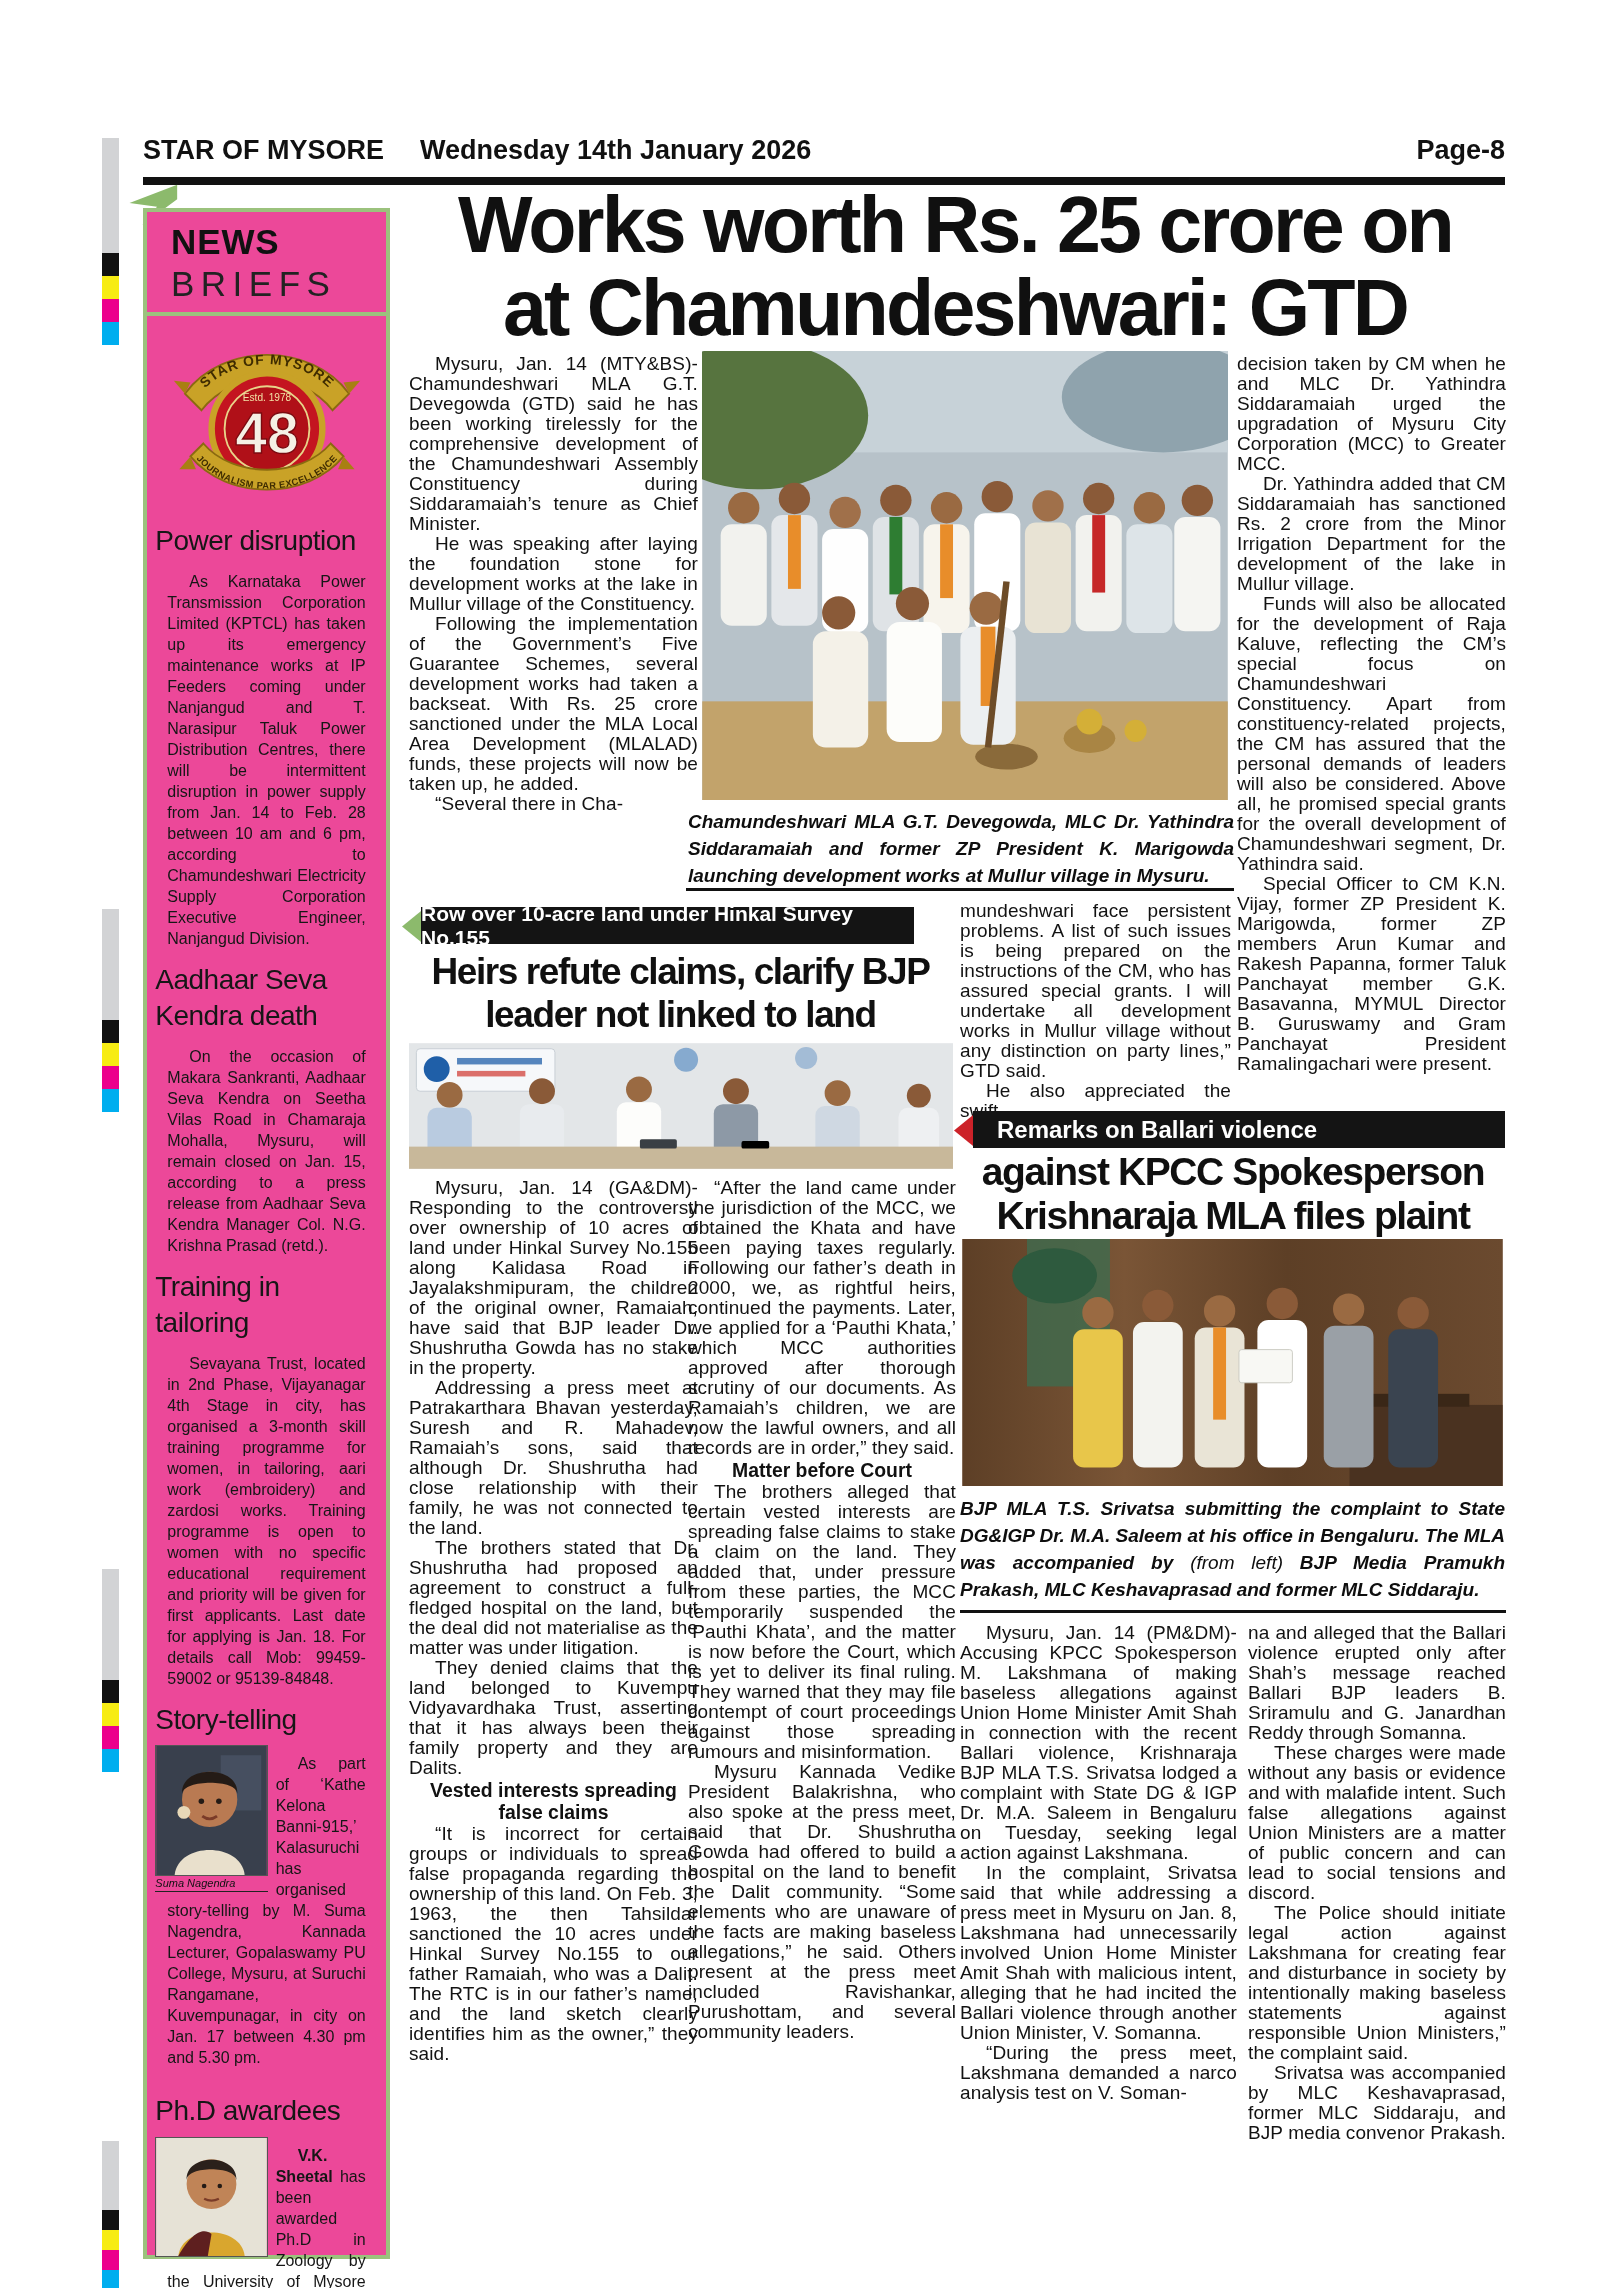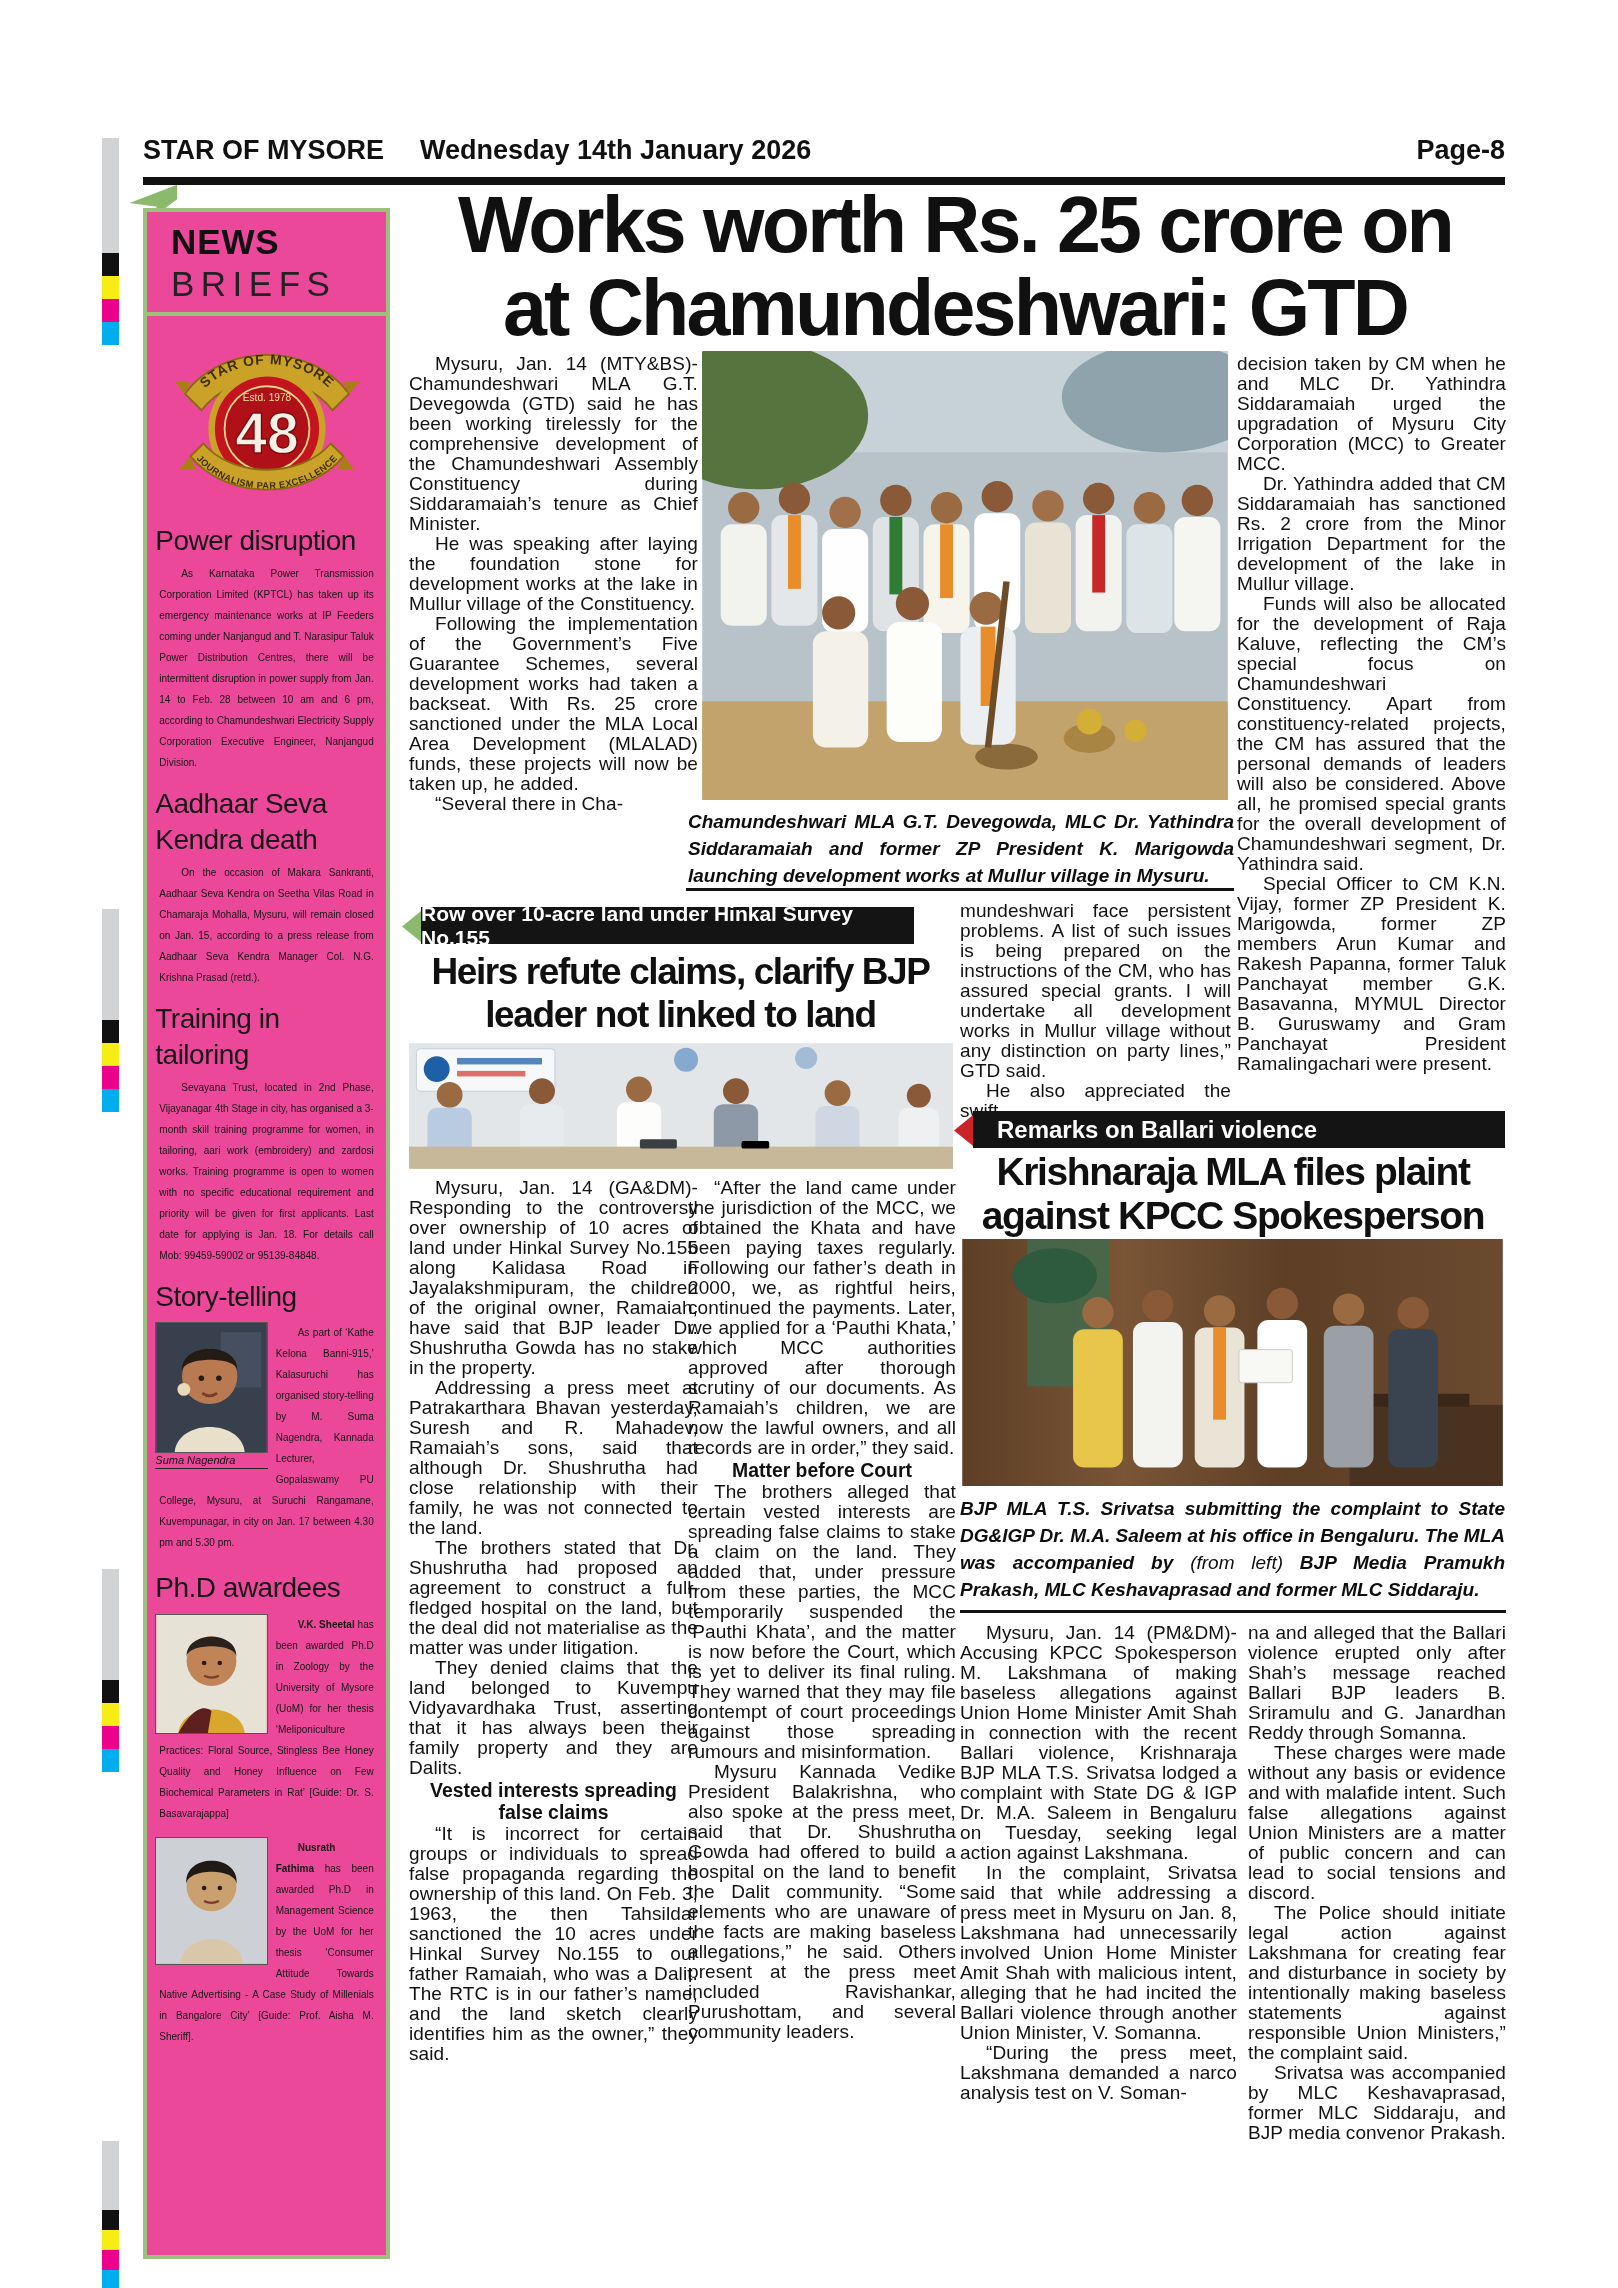"As Karnataka Power Transmission" .nb-p { font-size: 10px -> 16px; margin: 4px -> 12px }
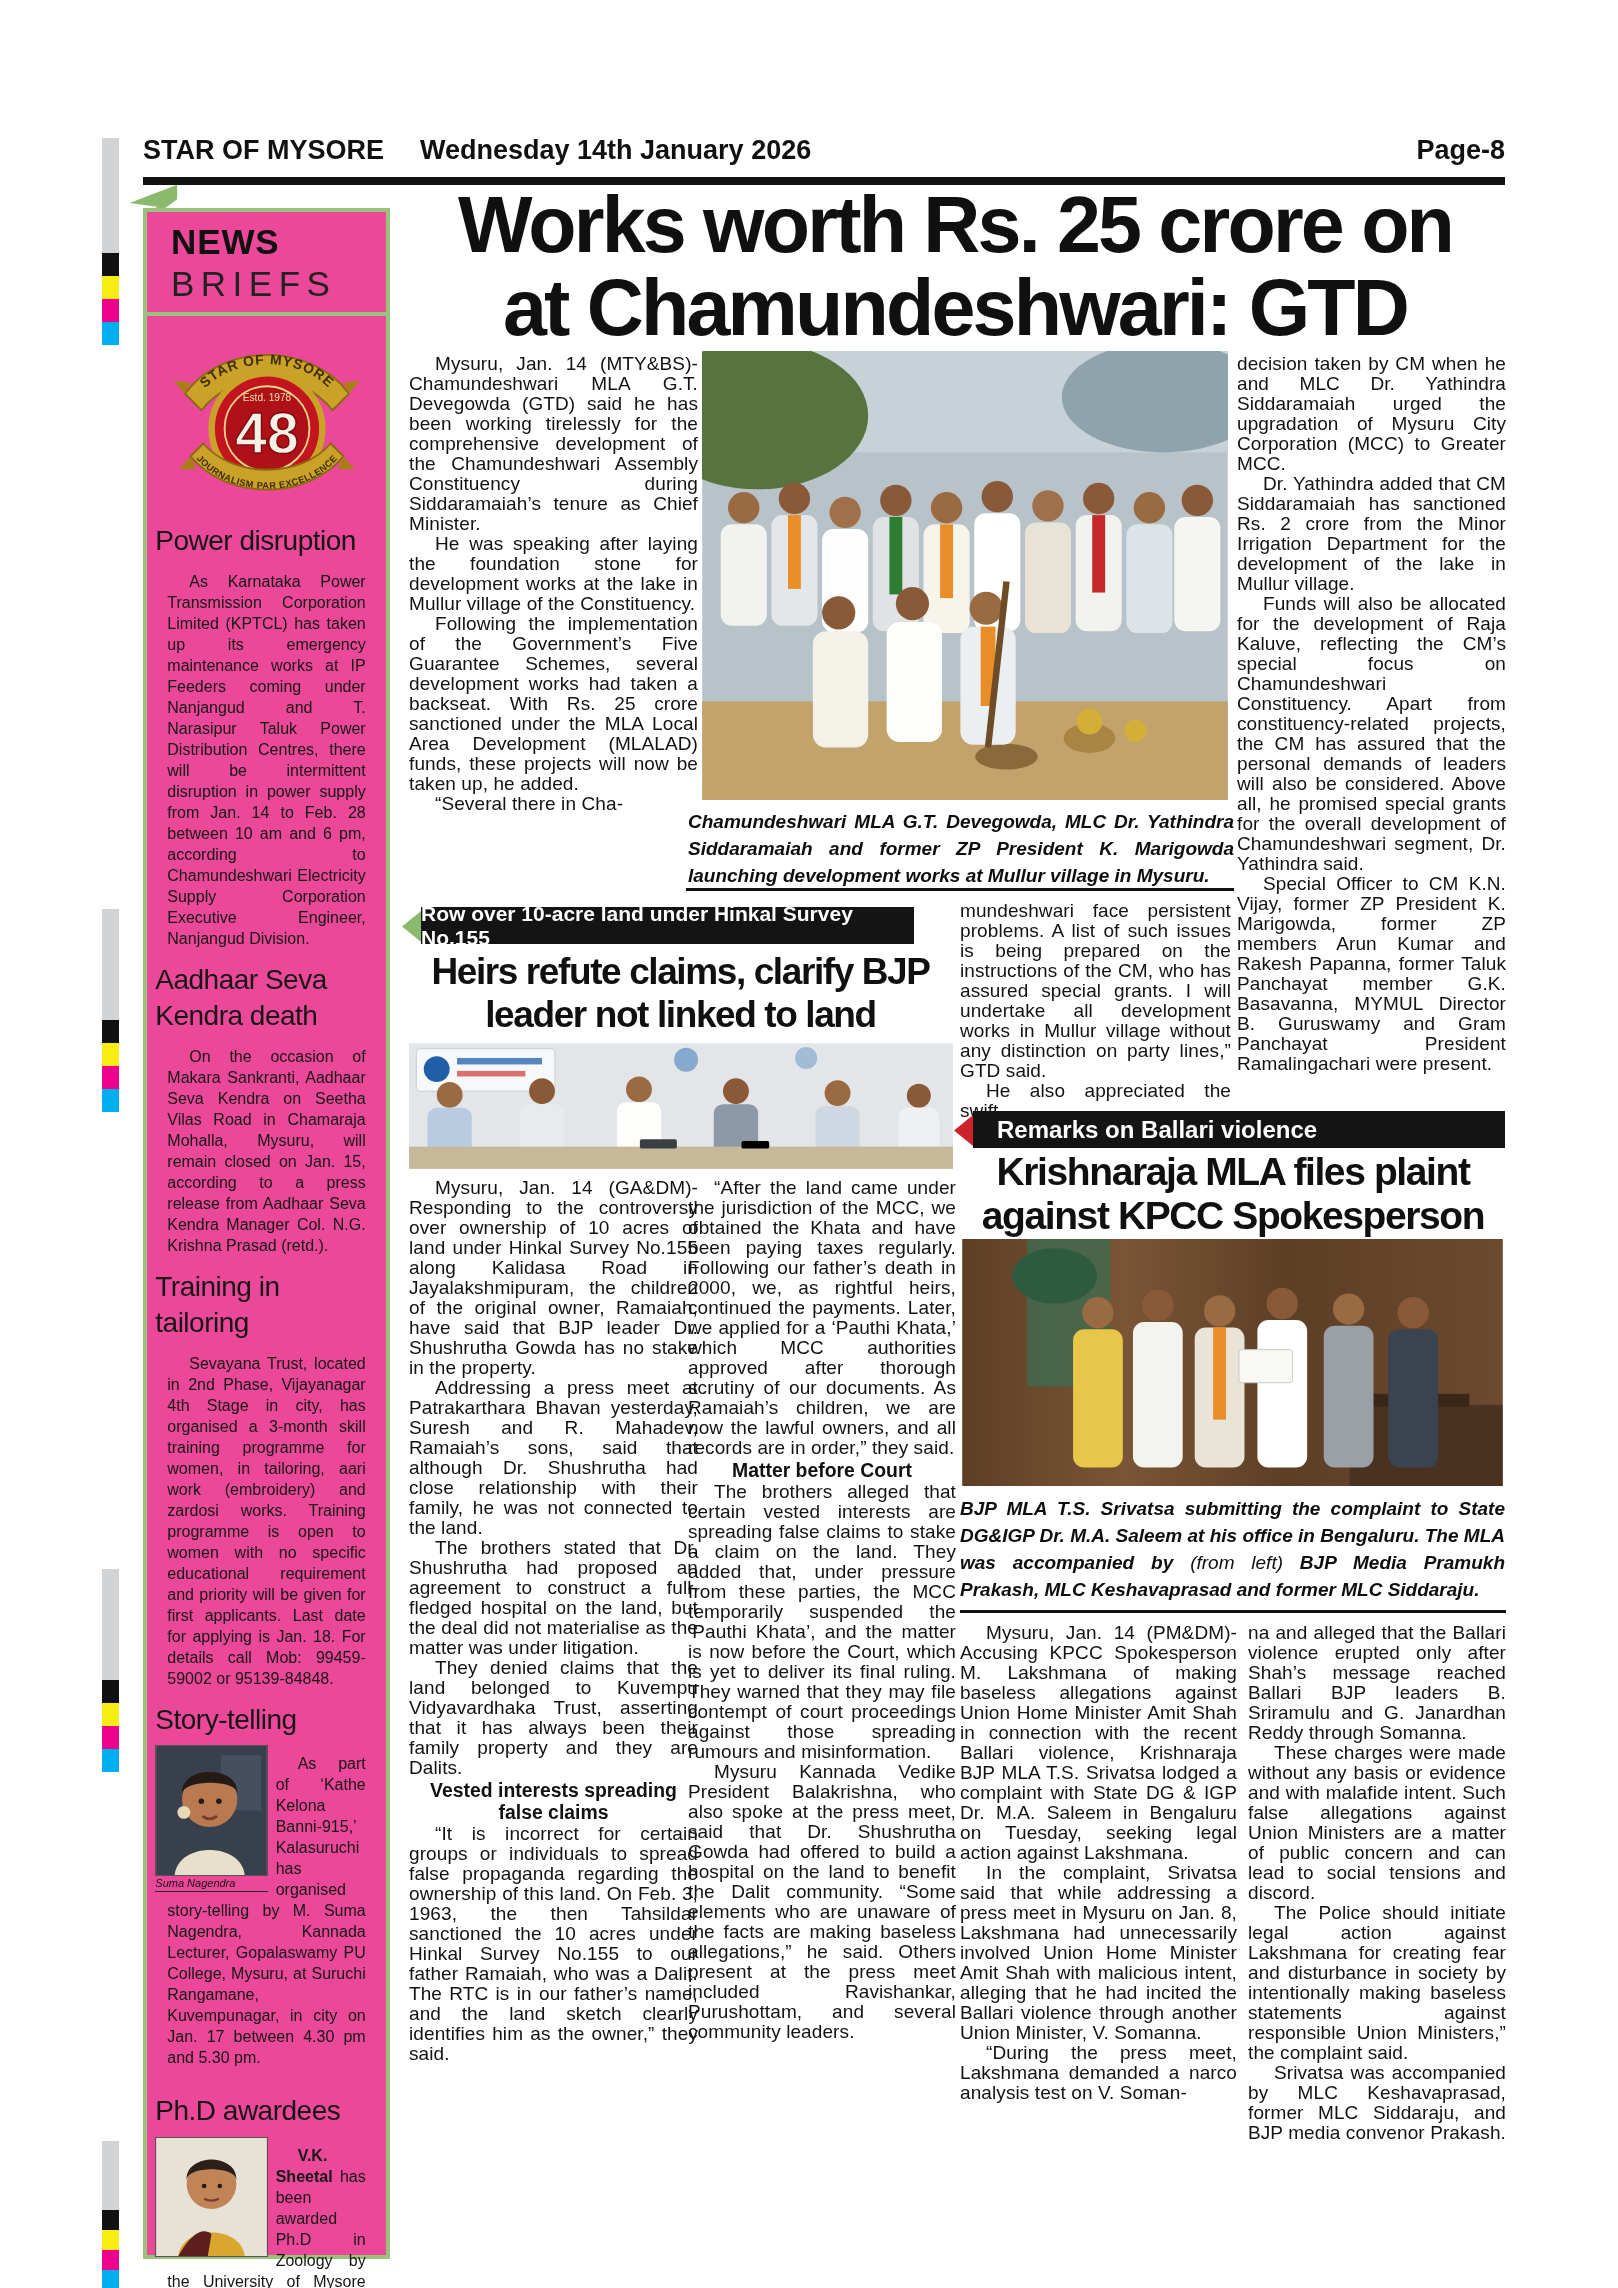"Krishnaraja MLA files plaint" div { order: before "against KPCC Spokesperson" -> after "against KPCC Spokesperson" }
